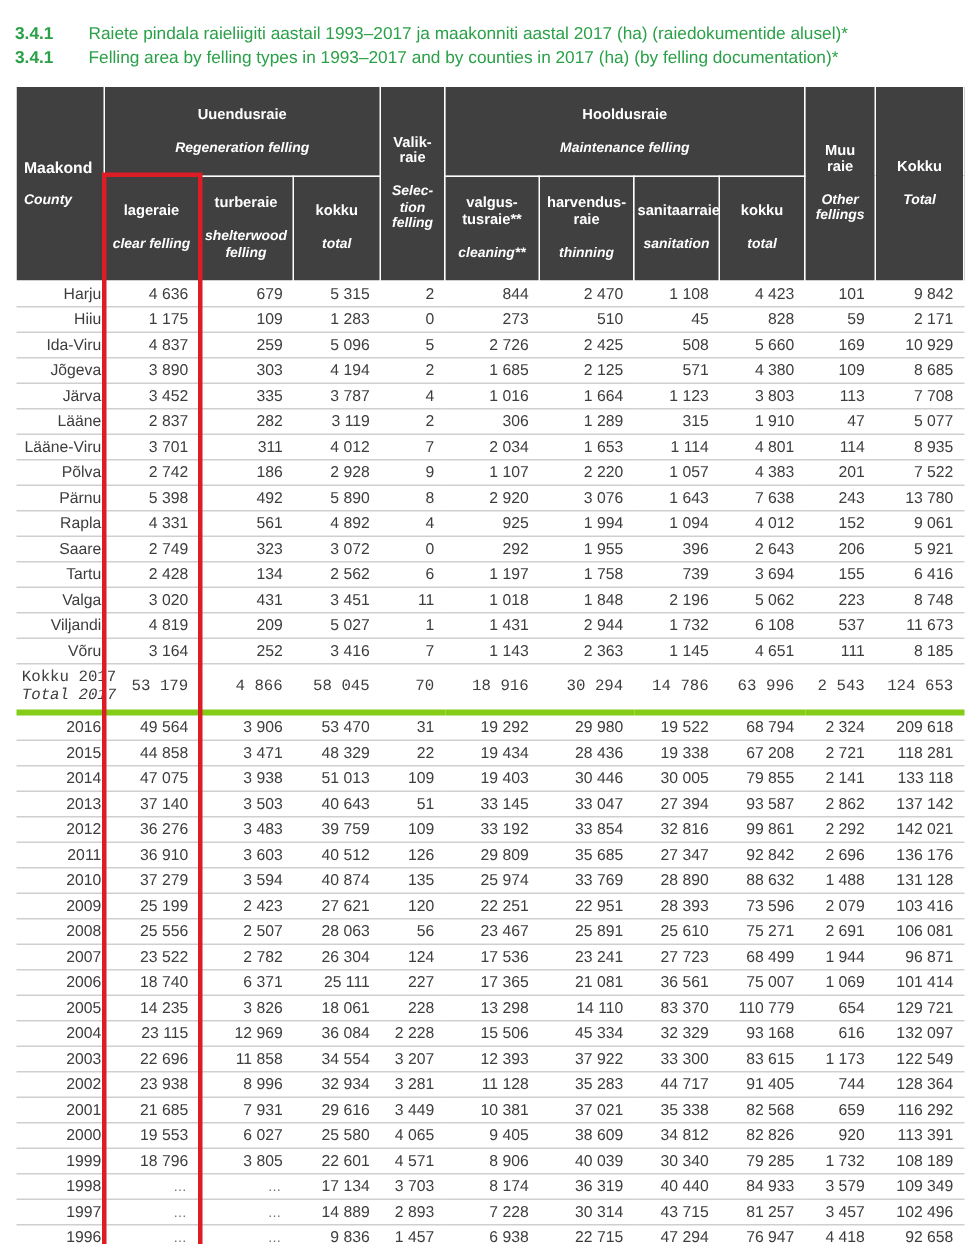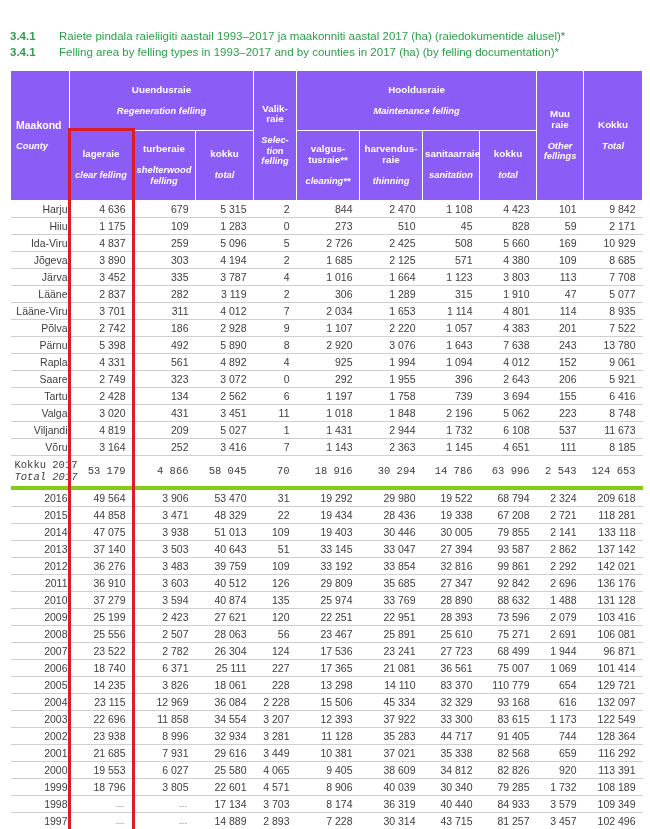"3.4.1" .title-block { margin: 20px 0 10px 0 -> 7px 0 10px 0 }
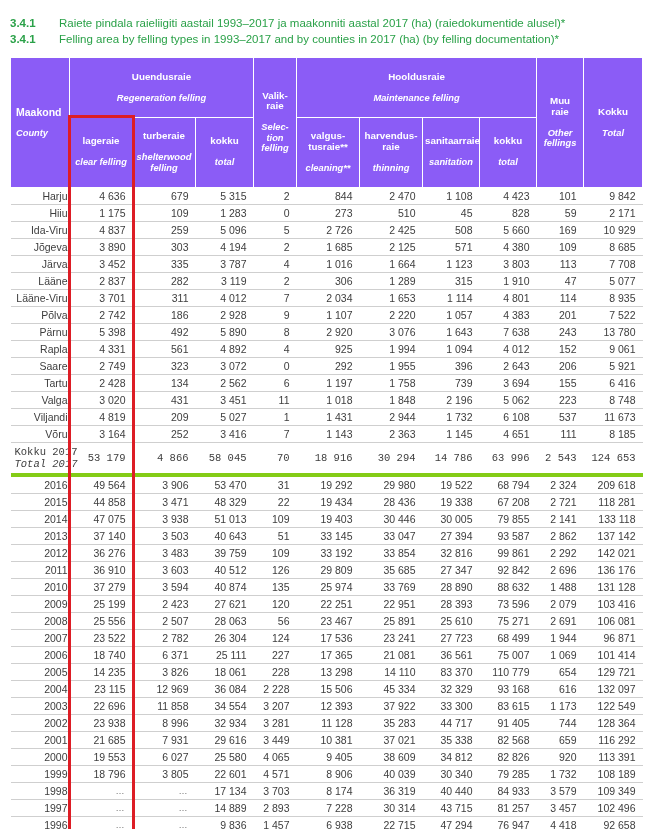"Uuendusraie" thead th { background: #8b5cf6 -> #404040 }
